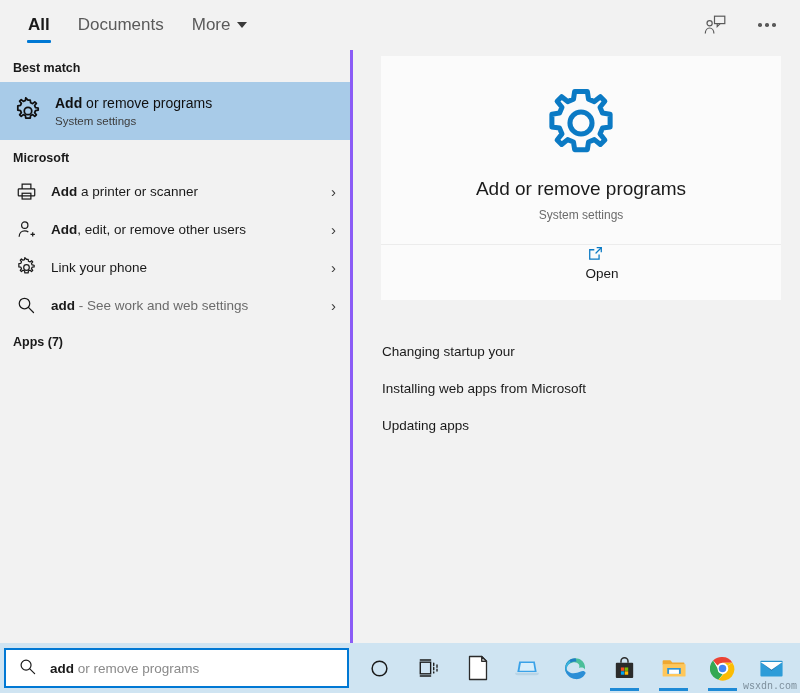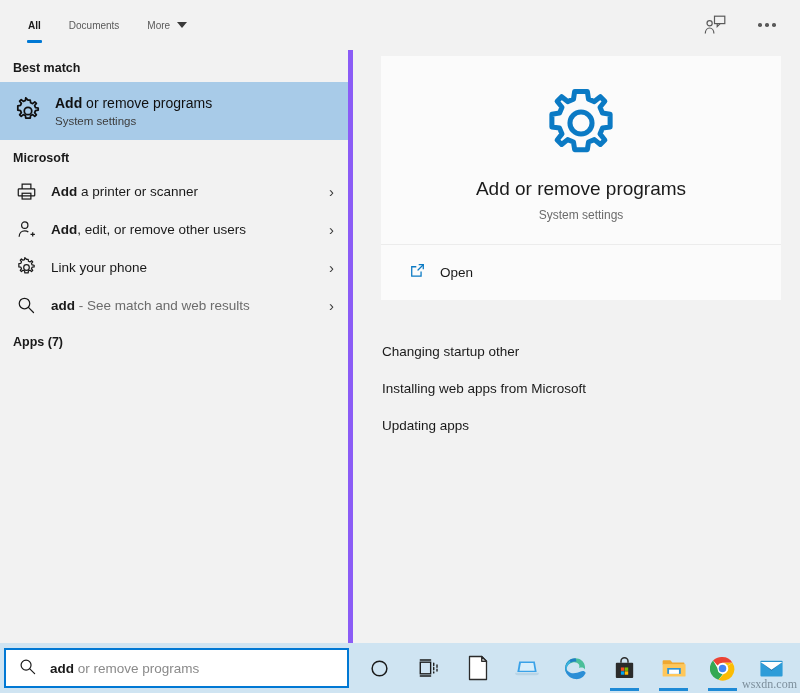"All" .tab { font-size: 10px -> 17px }
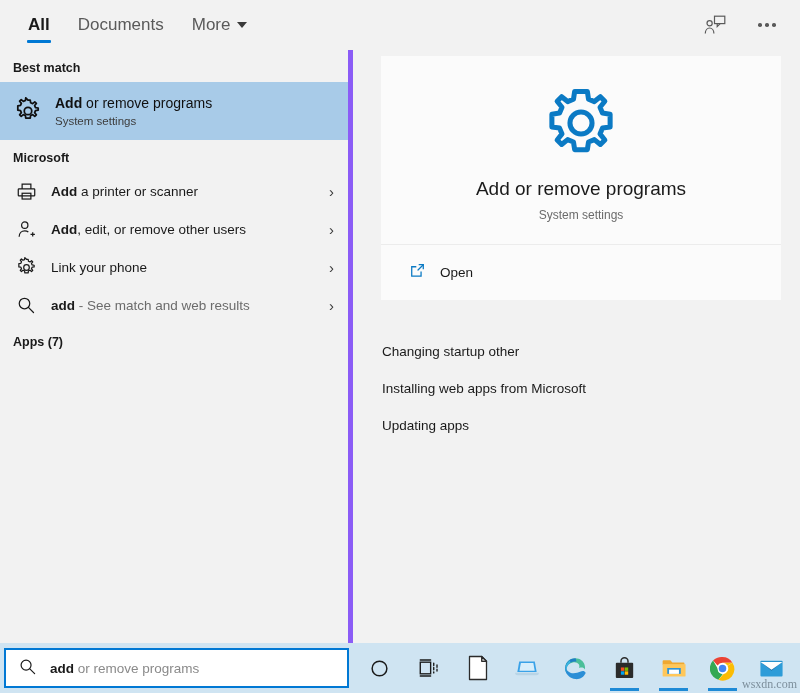"Best match" .left { border-right: 5px solid #8b5cf6 -> 3px solid #8b5cf6 }
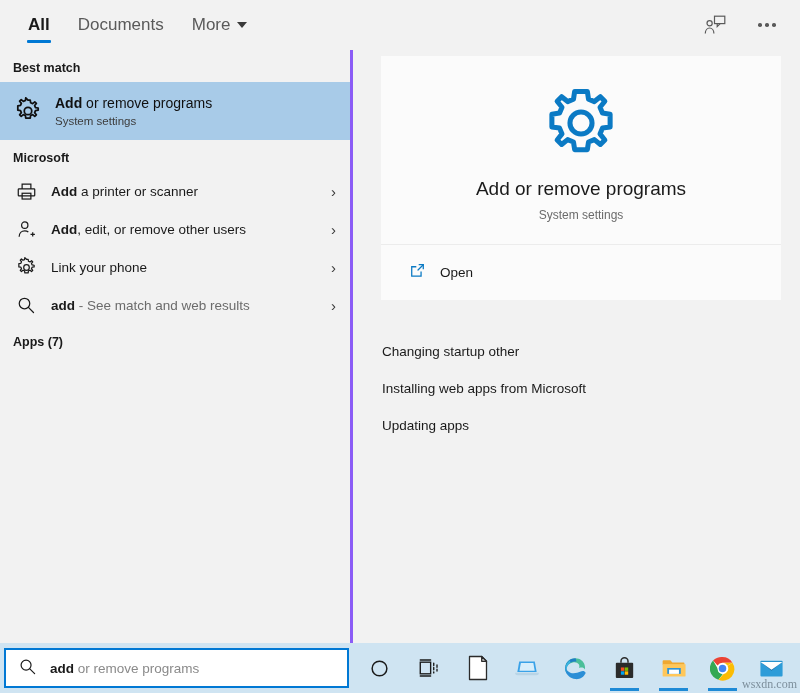"Open" .card-action { flex-direction: none -> column }
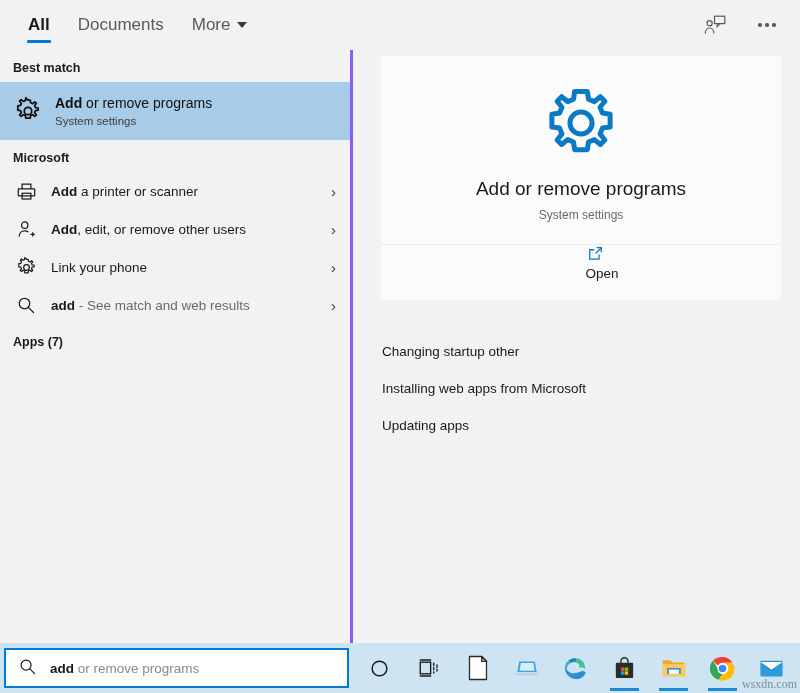"- See match and web" span.dim { text: match and web results -> work and web settings }
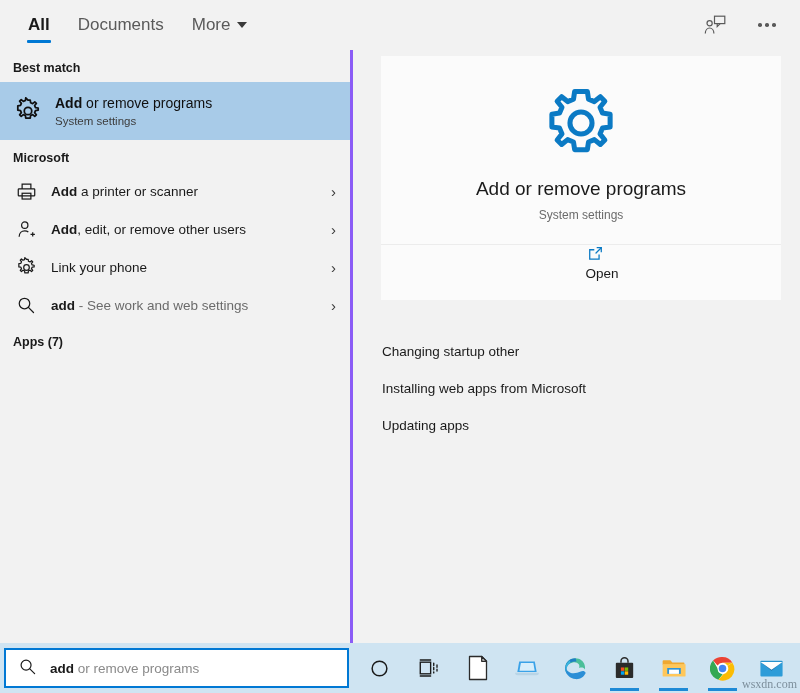"Changing startup other" div.help-link { text: other -> your }
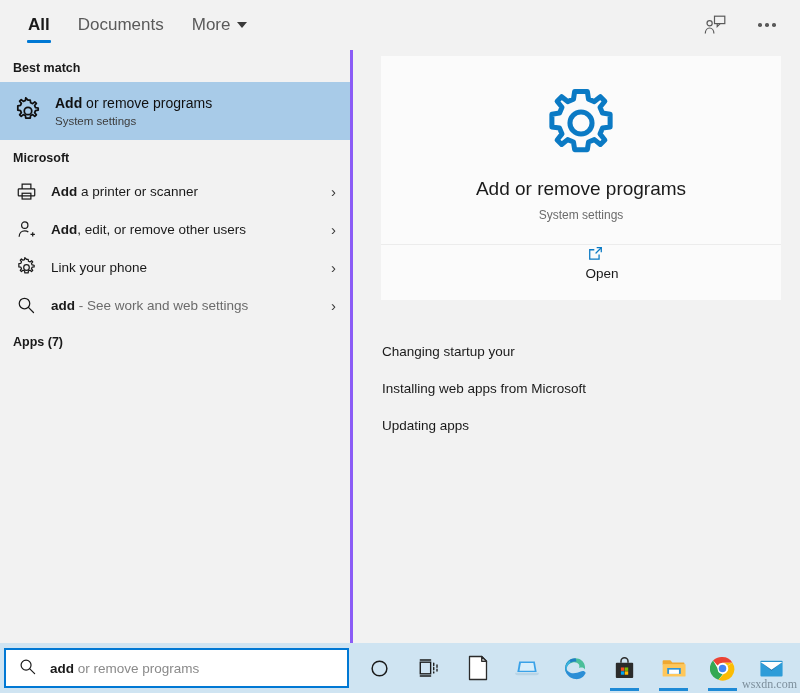"wsxdn.com" .wm { font-family: Liberation Serif, serif -> Liberation Mono, monospace; font-size: 12px -> 10px }
